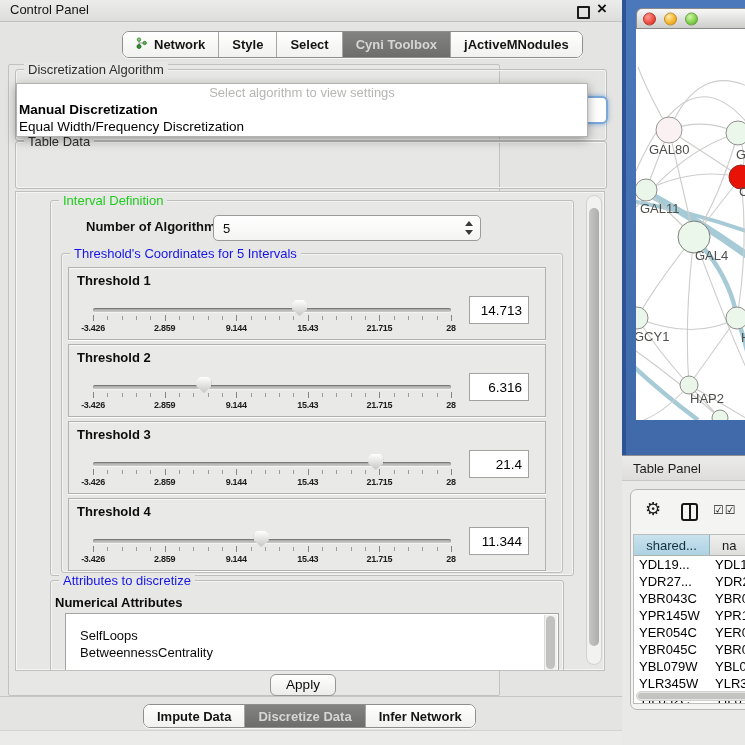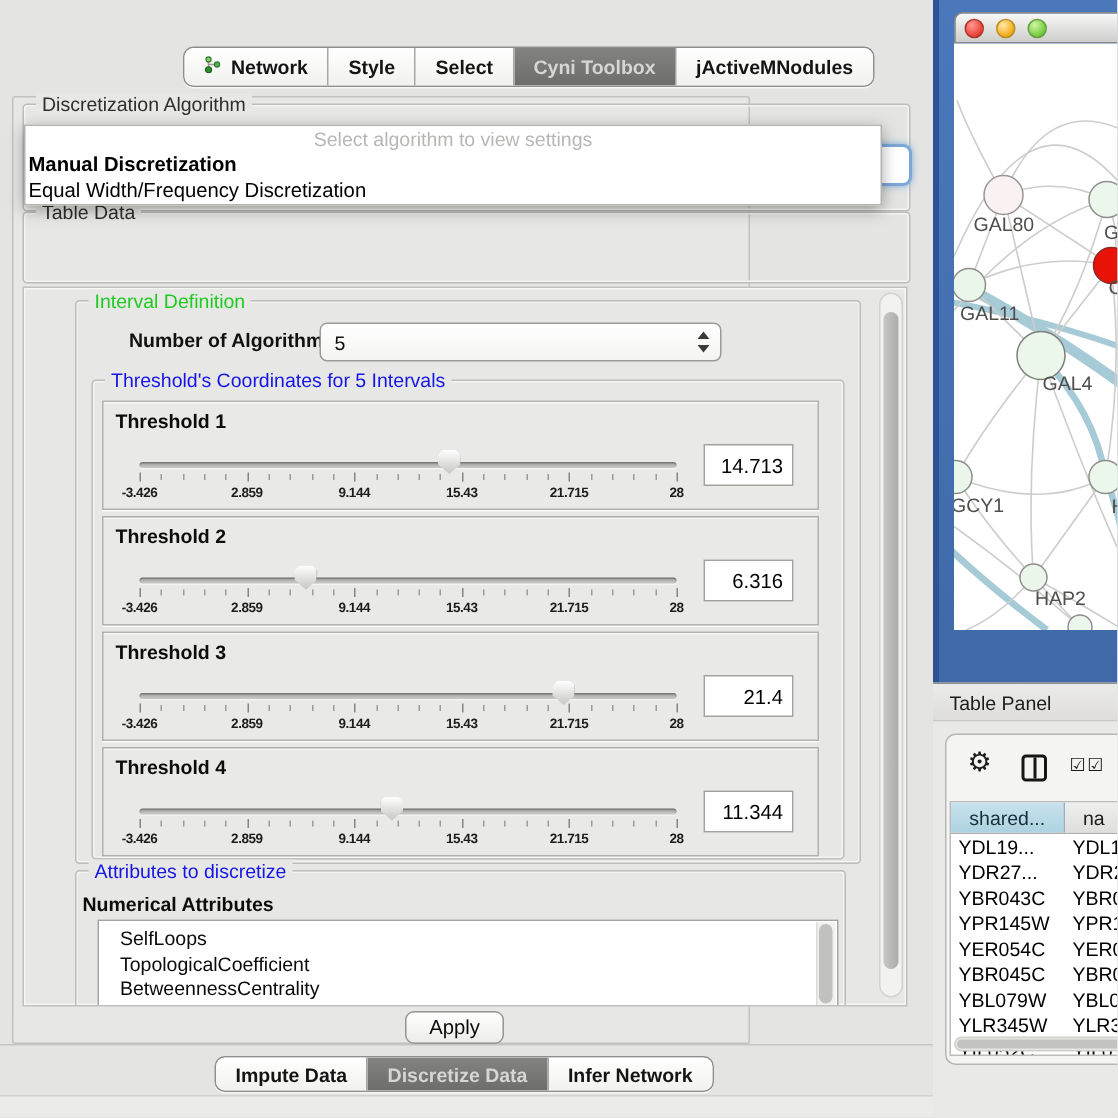"Control Panel" div.cp-titlebar { html: none -> <div> <div>Control Panel</div> <div></div> <div>×</div> </div> }
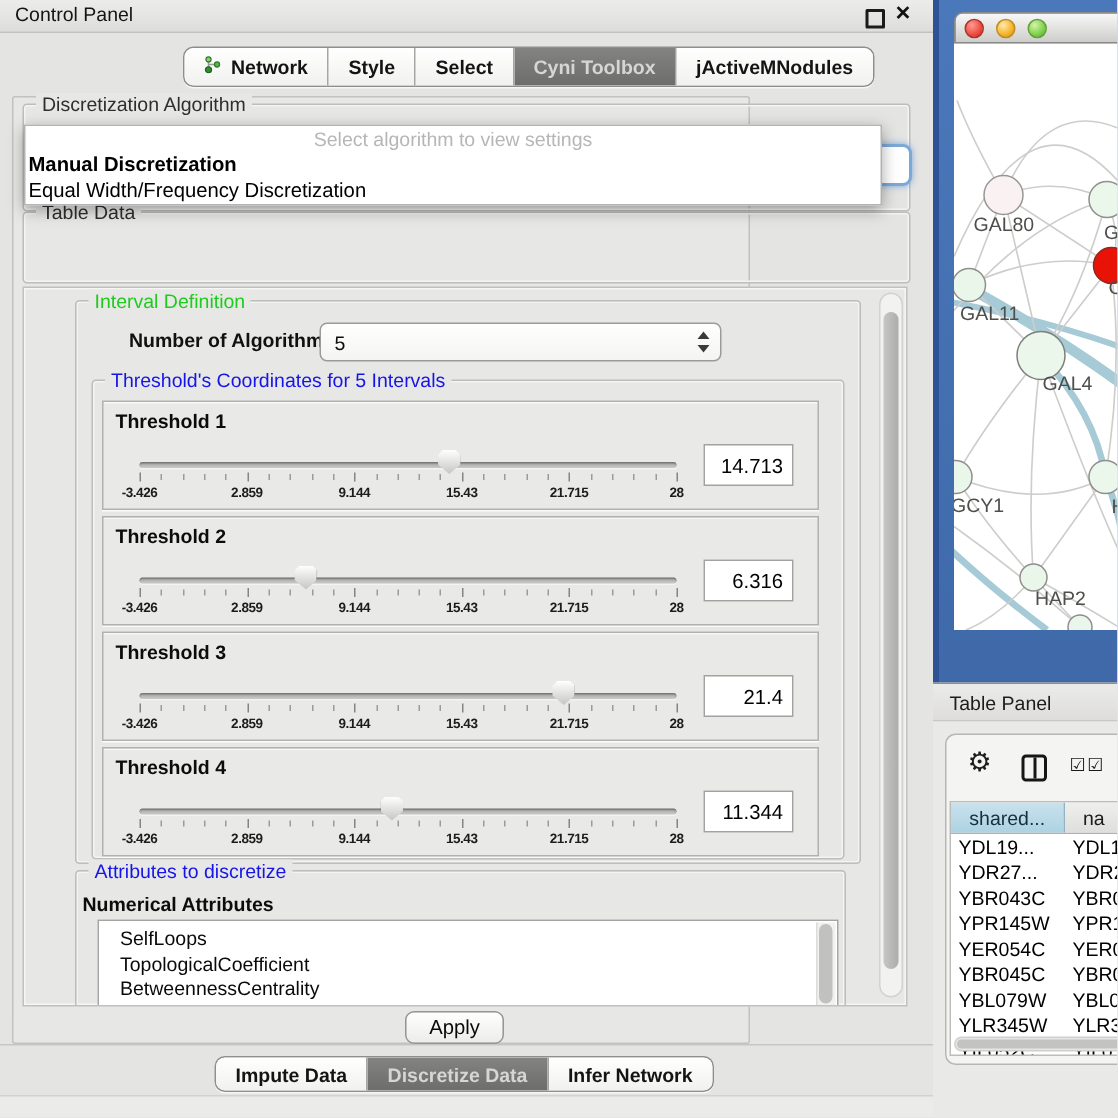"SelfLoops" div { padding-top: 4px -> 14px }
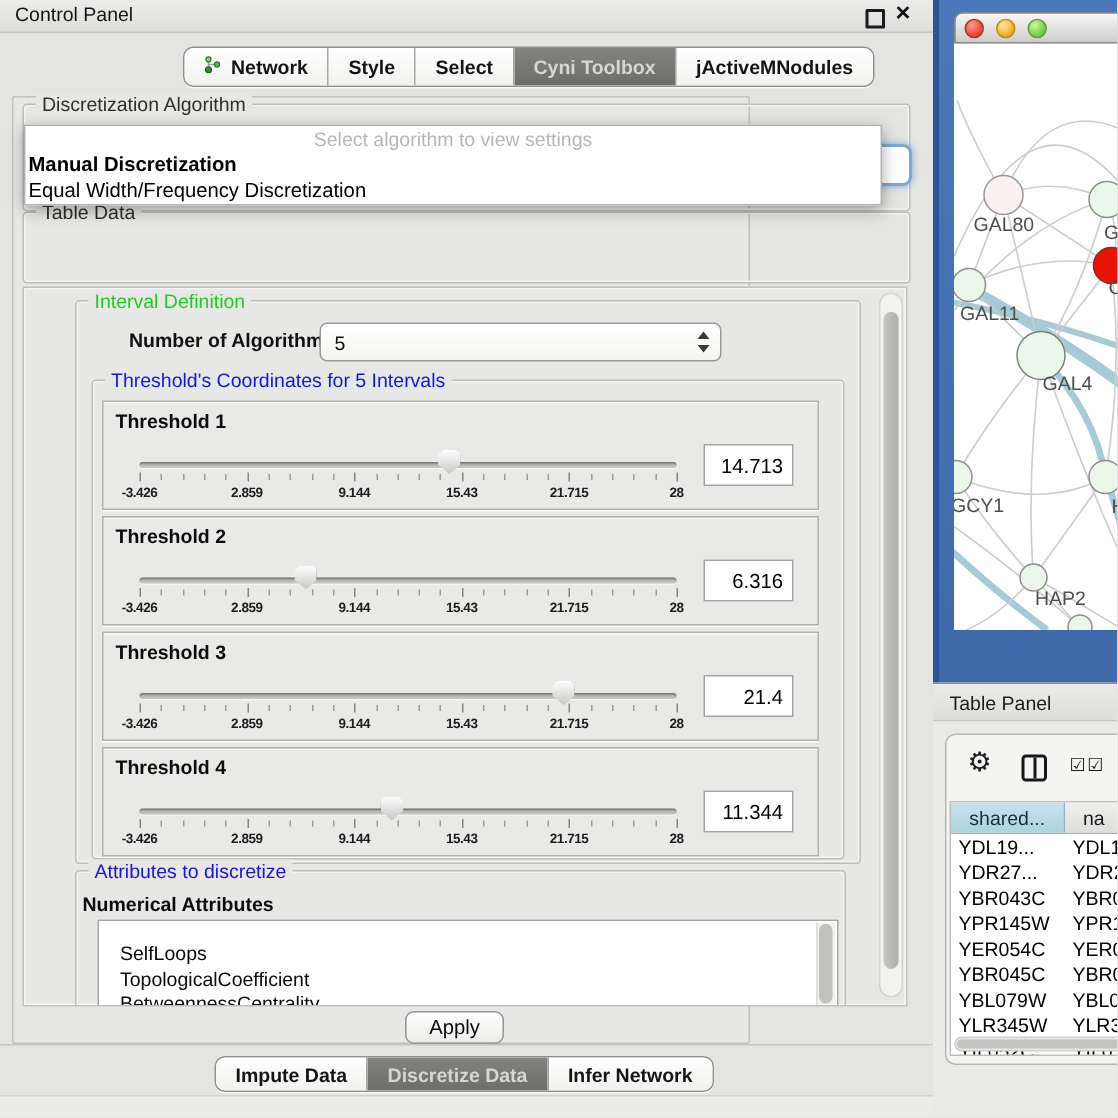"TopologicalCoefficient" div.attr-item { html: <div>TopologicalCoefficient</div> -> none }
